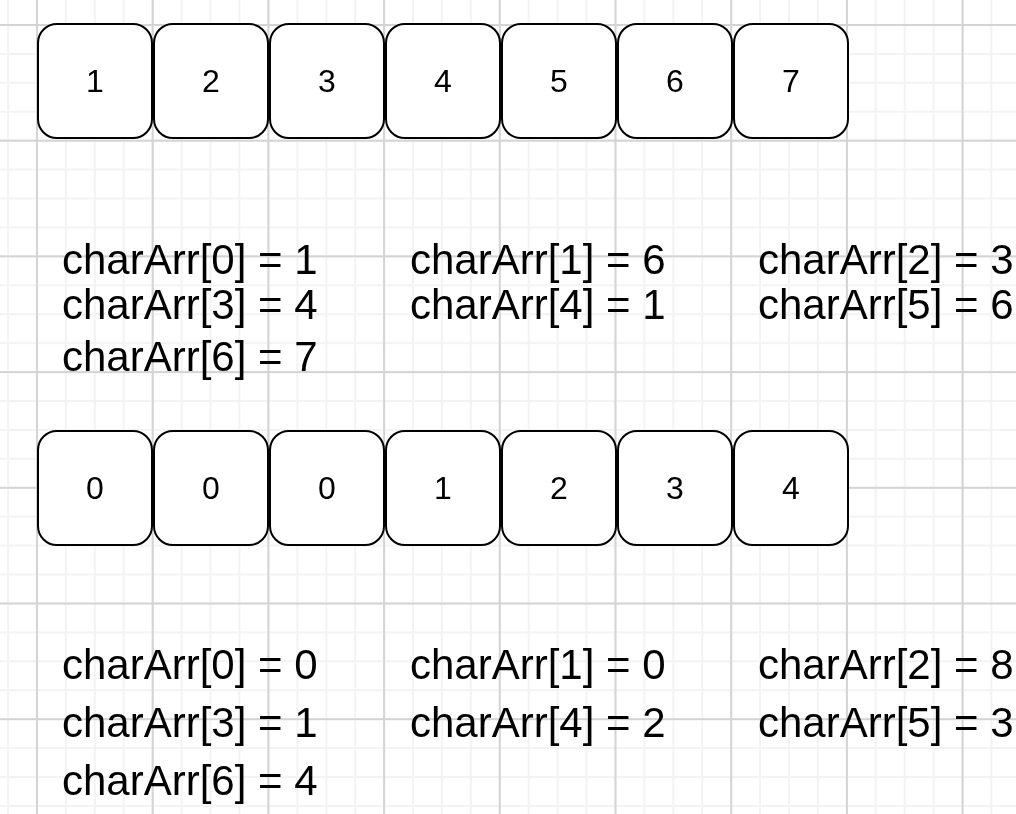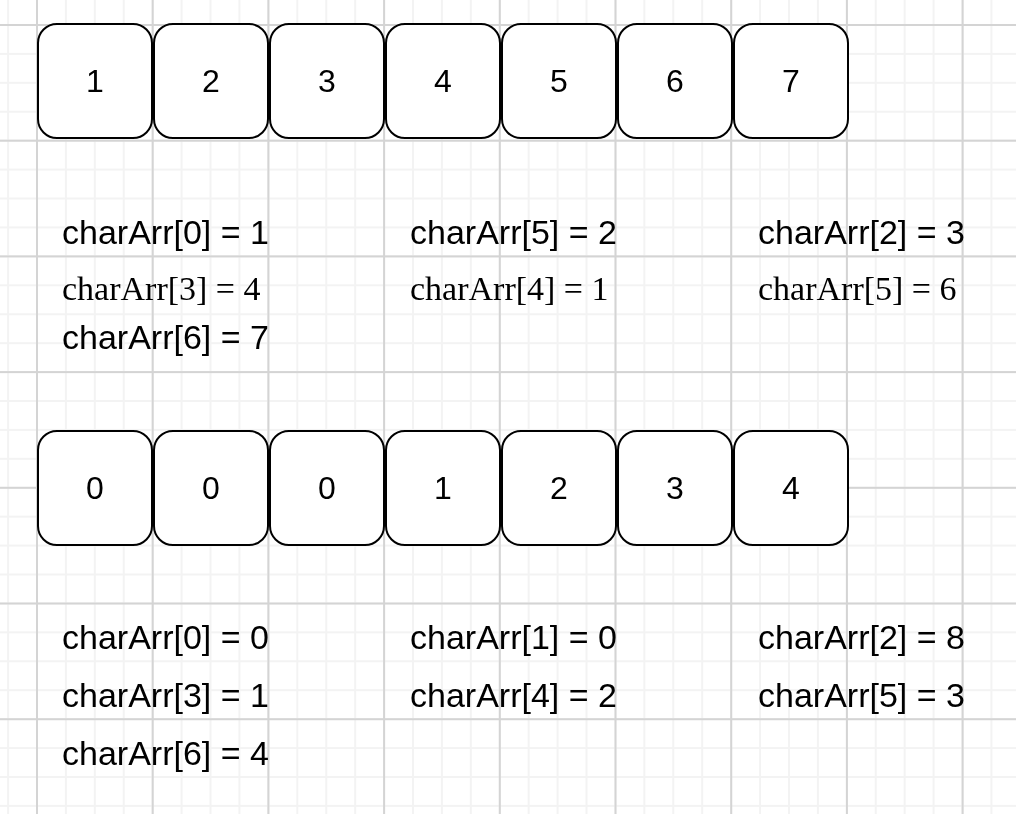"charArr[0] = 1" .assign { font-size: 34px -> 42px; margin-top: none -> 24px }
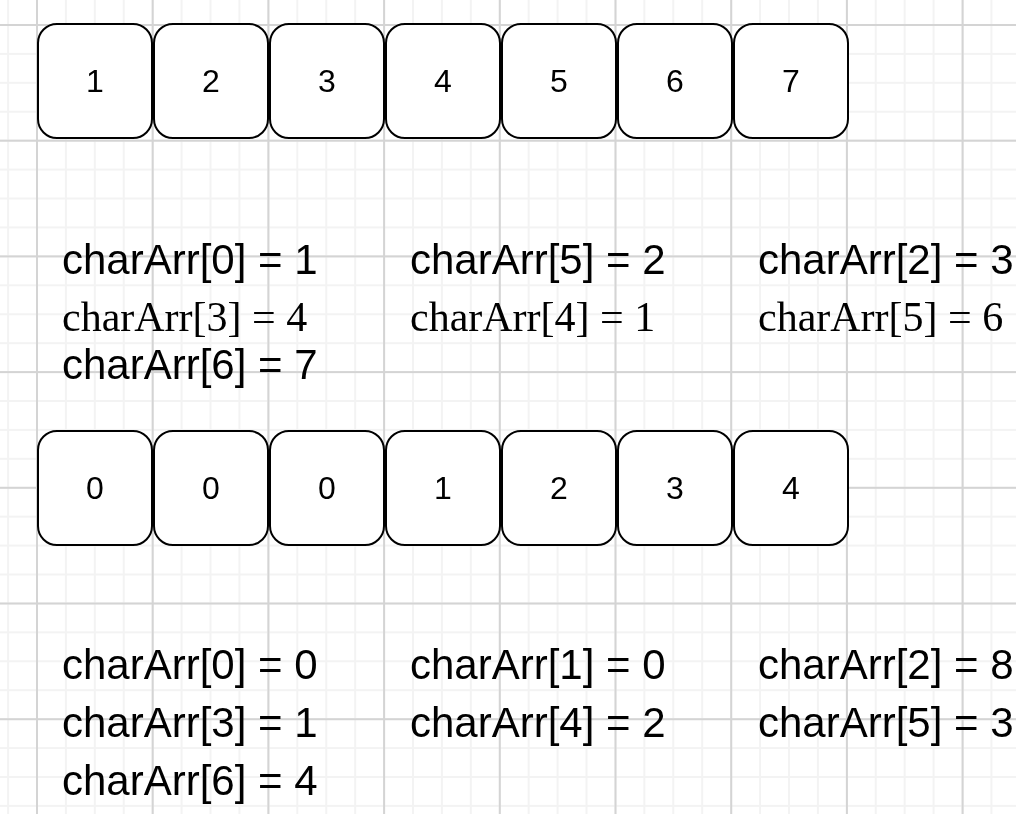"charArr[5] = 2" div.assign { text: 5] = 2 -> 1] = 6 }
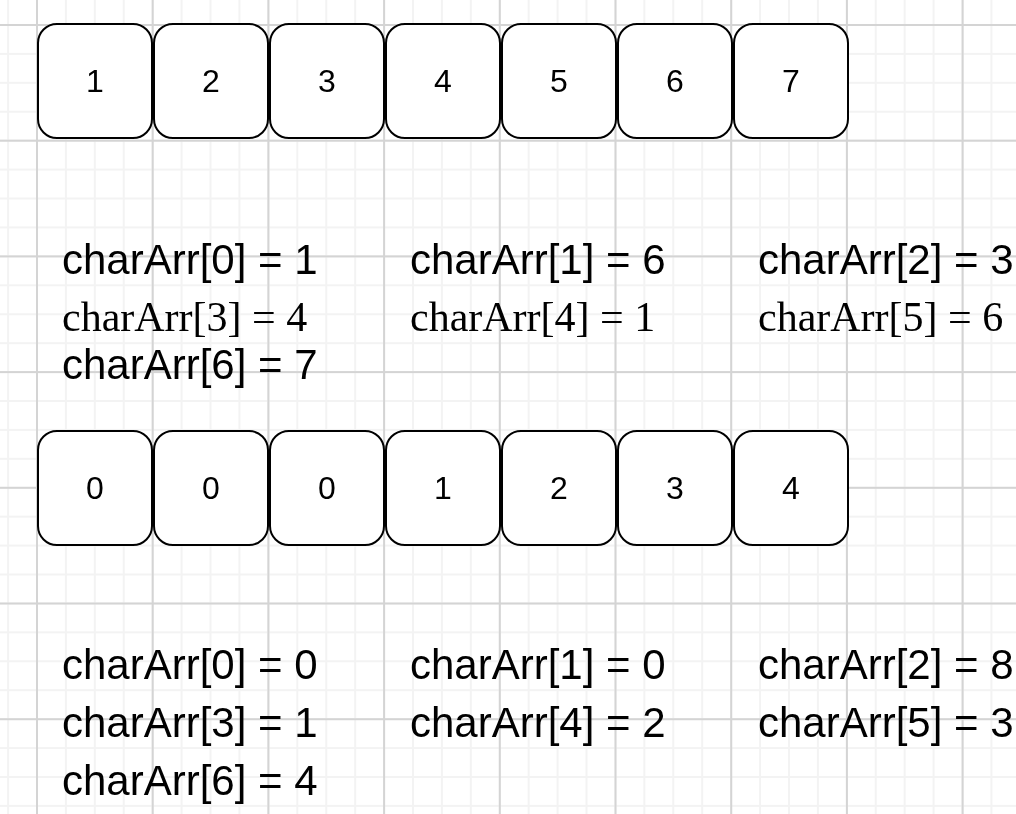"charArr[3] = 4" .b1r1 { font-family: Liberation Serif, serif -> none; top: 272px -> 260px }
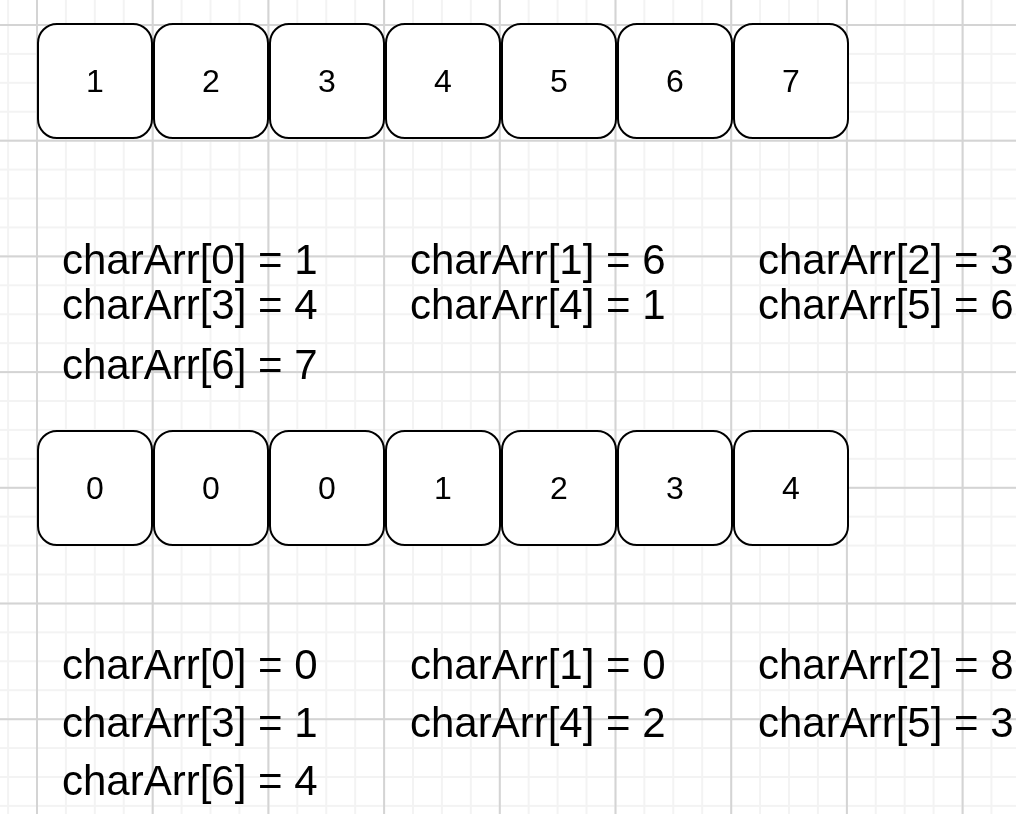"charArr[6] = 7" .b1r2 { top: 320px -> 312px }
